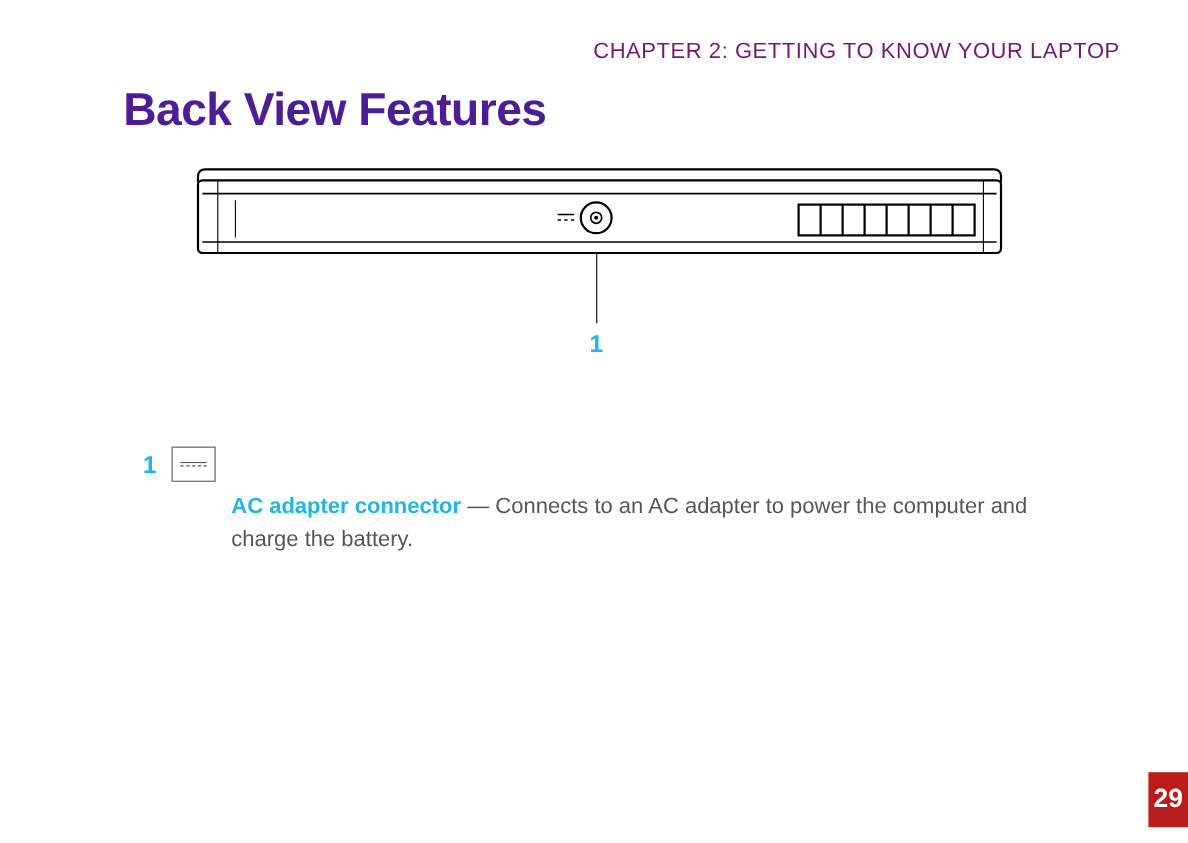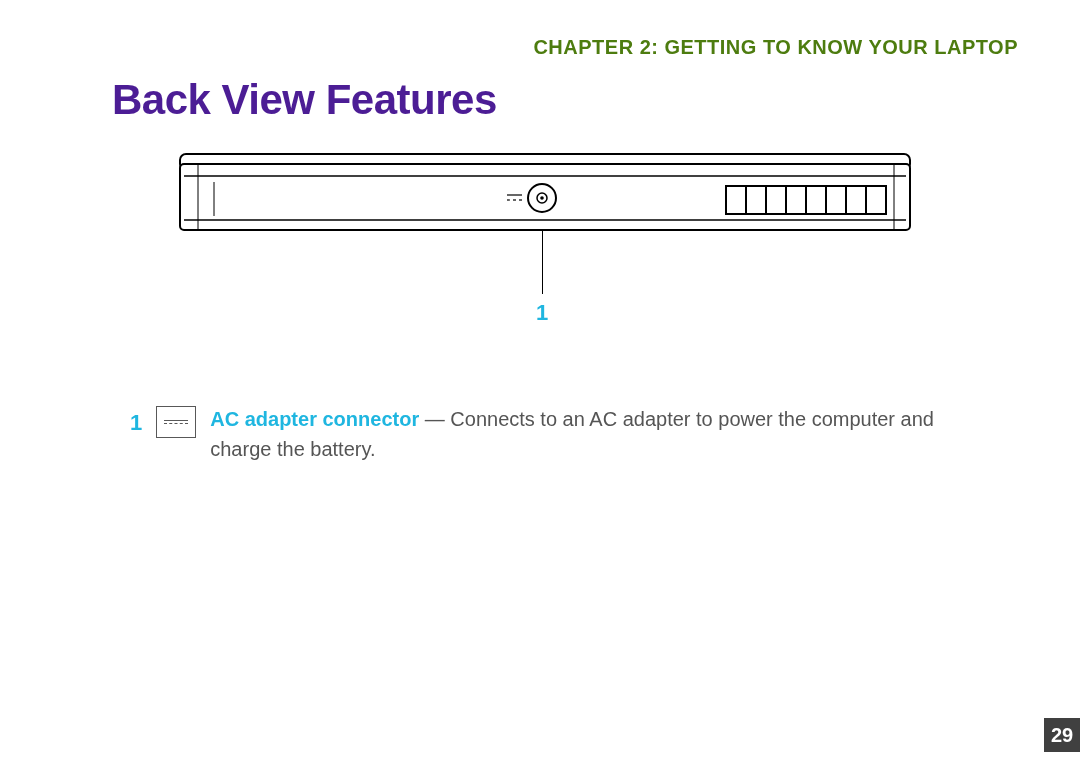"CHAPTER 2: GETTING TO KNOW" .chapter-header { color: #4d7c0f -> #701a75; font-weight: bold -> normal }
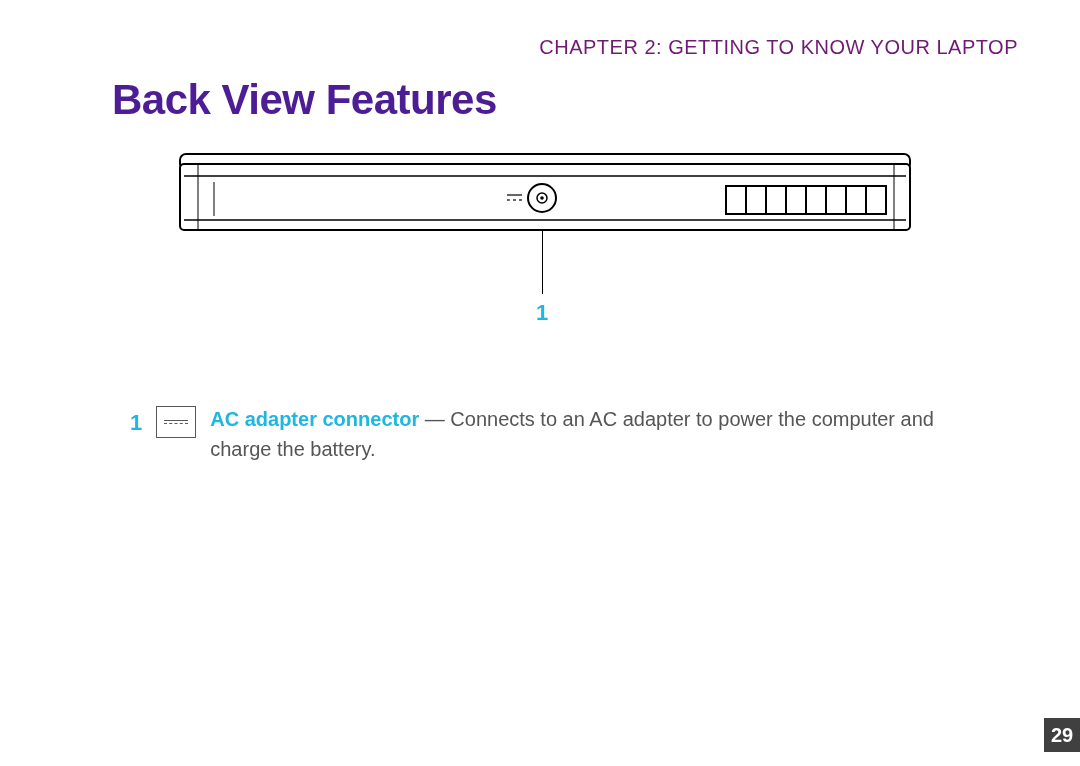"AC adapter connector — Connects" .legend-text { margin-top: none -> 41px }
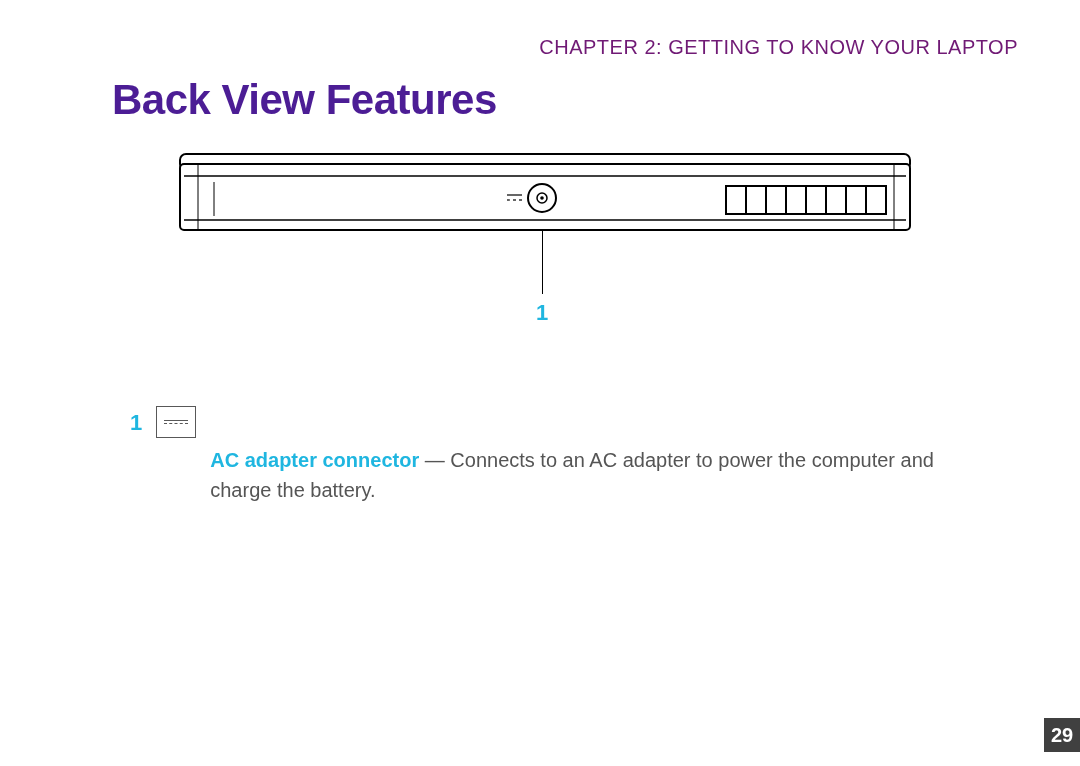"29" .page-number-tab { background: #404040 -> #b91c1c; font-size: 20px -> 24px; height: 34px -> 50px }
